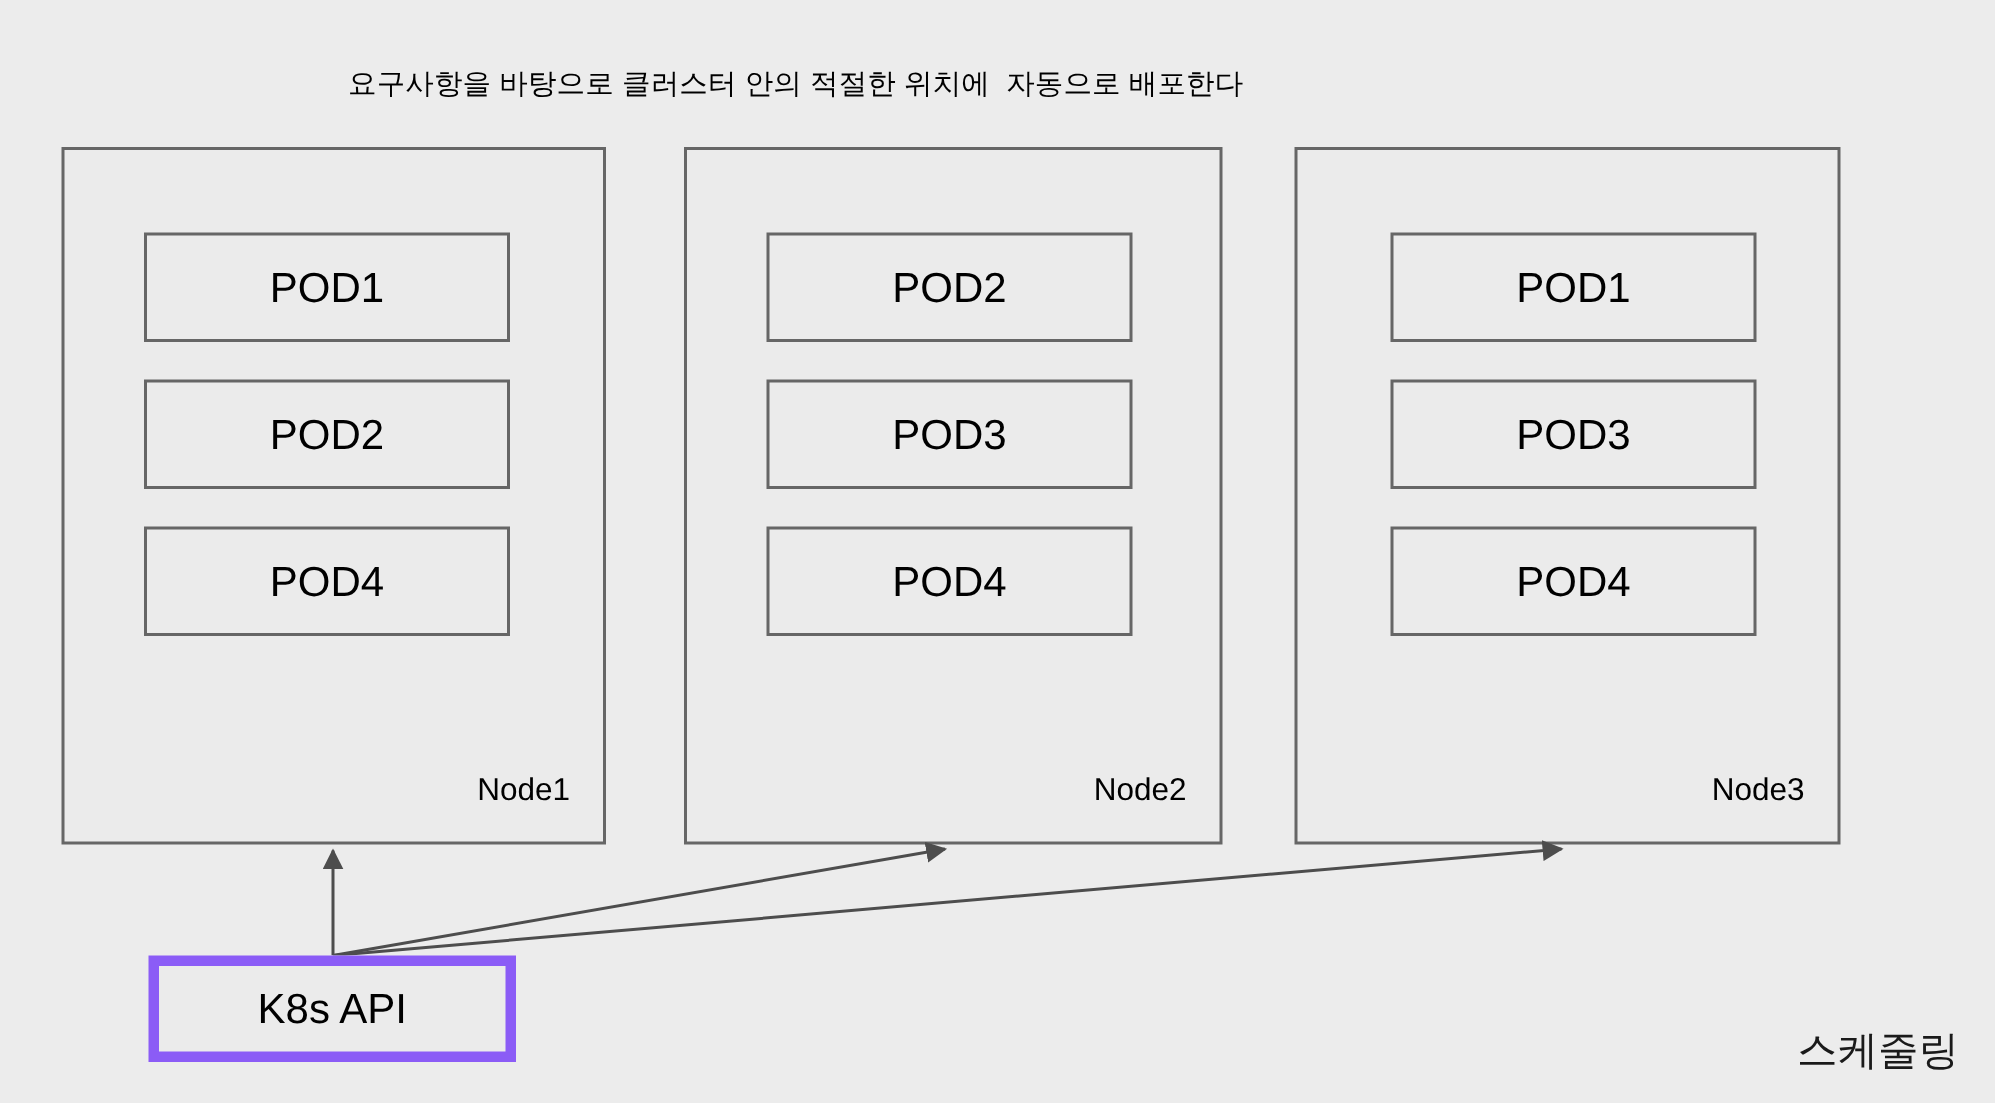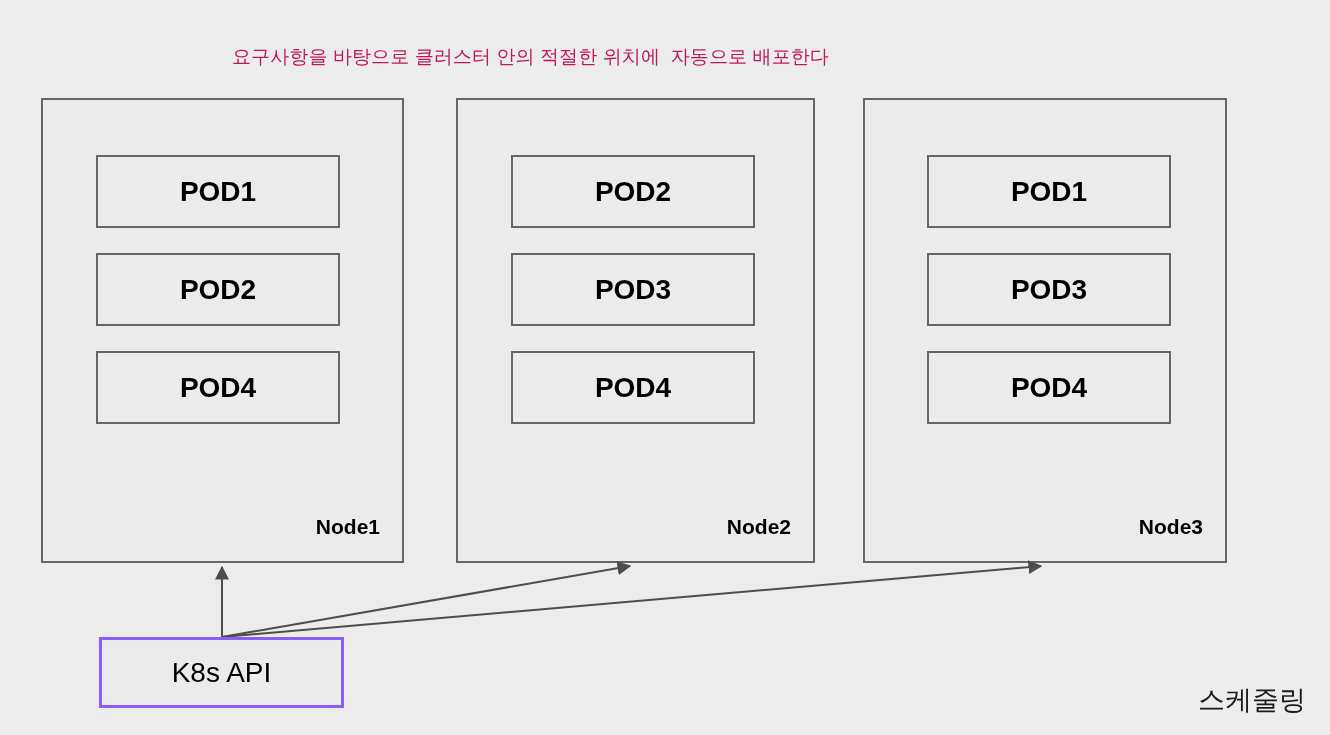"요구사항을 바탕으로 클러스터 안의 적절한" .diagram-title { color: #be185d -> #000000 }
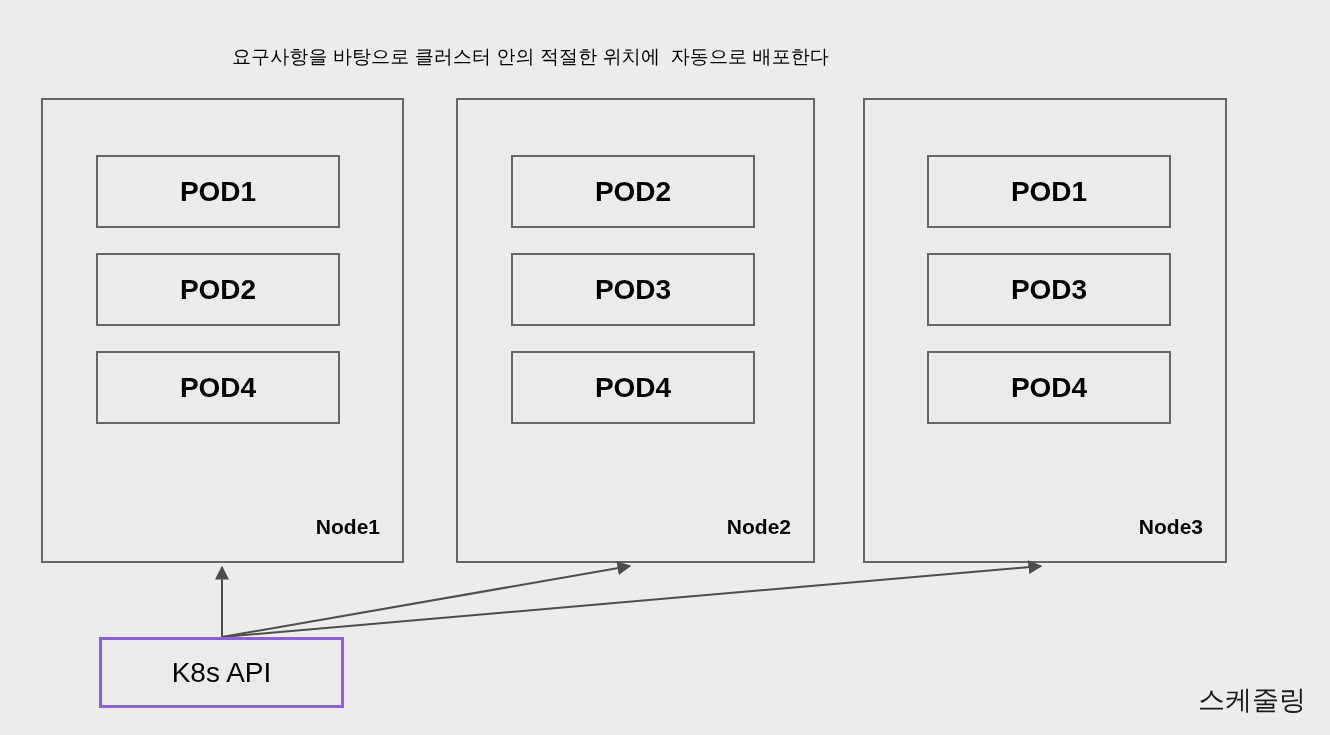"POD1" .node-box { font-weight: bold -> none }
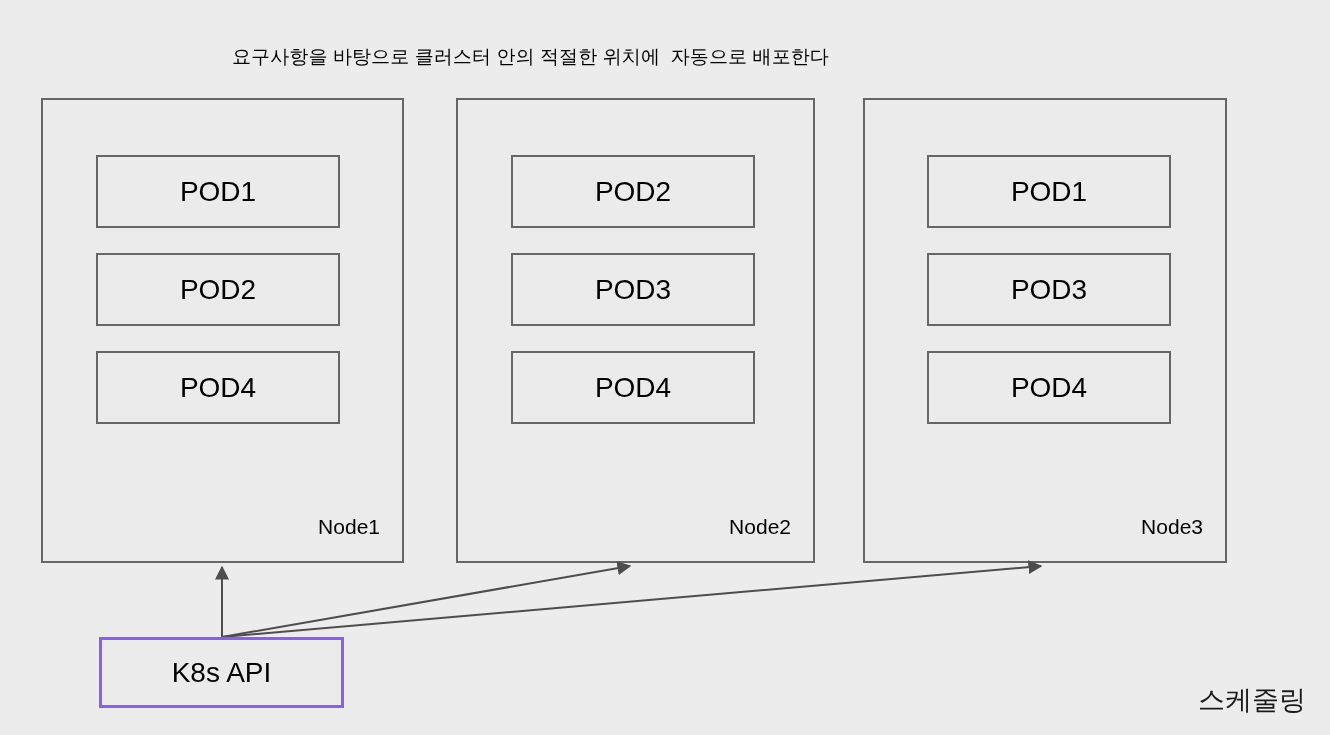"K8s API" .api-box { border: 3px solid #8b5cf6 -> 7px solid #8b5cf6 }
